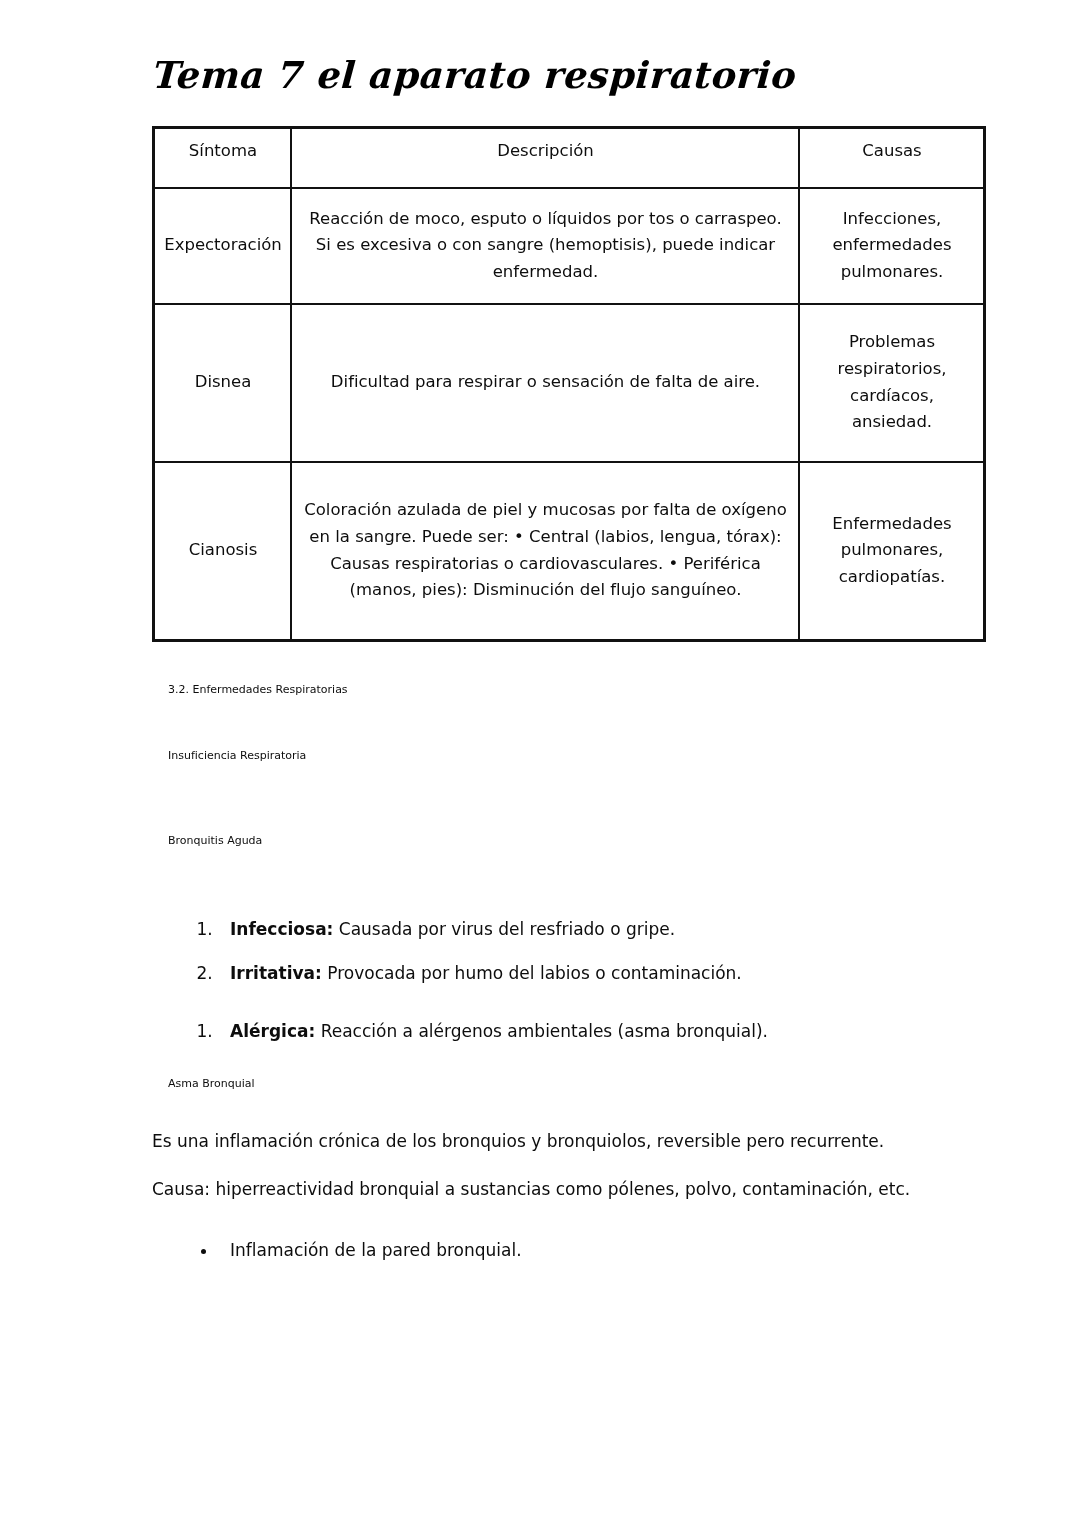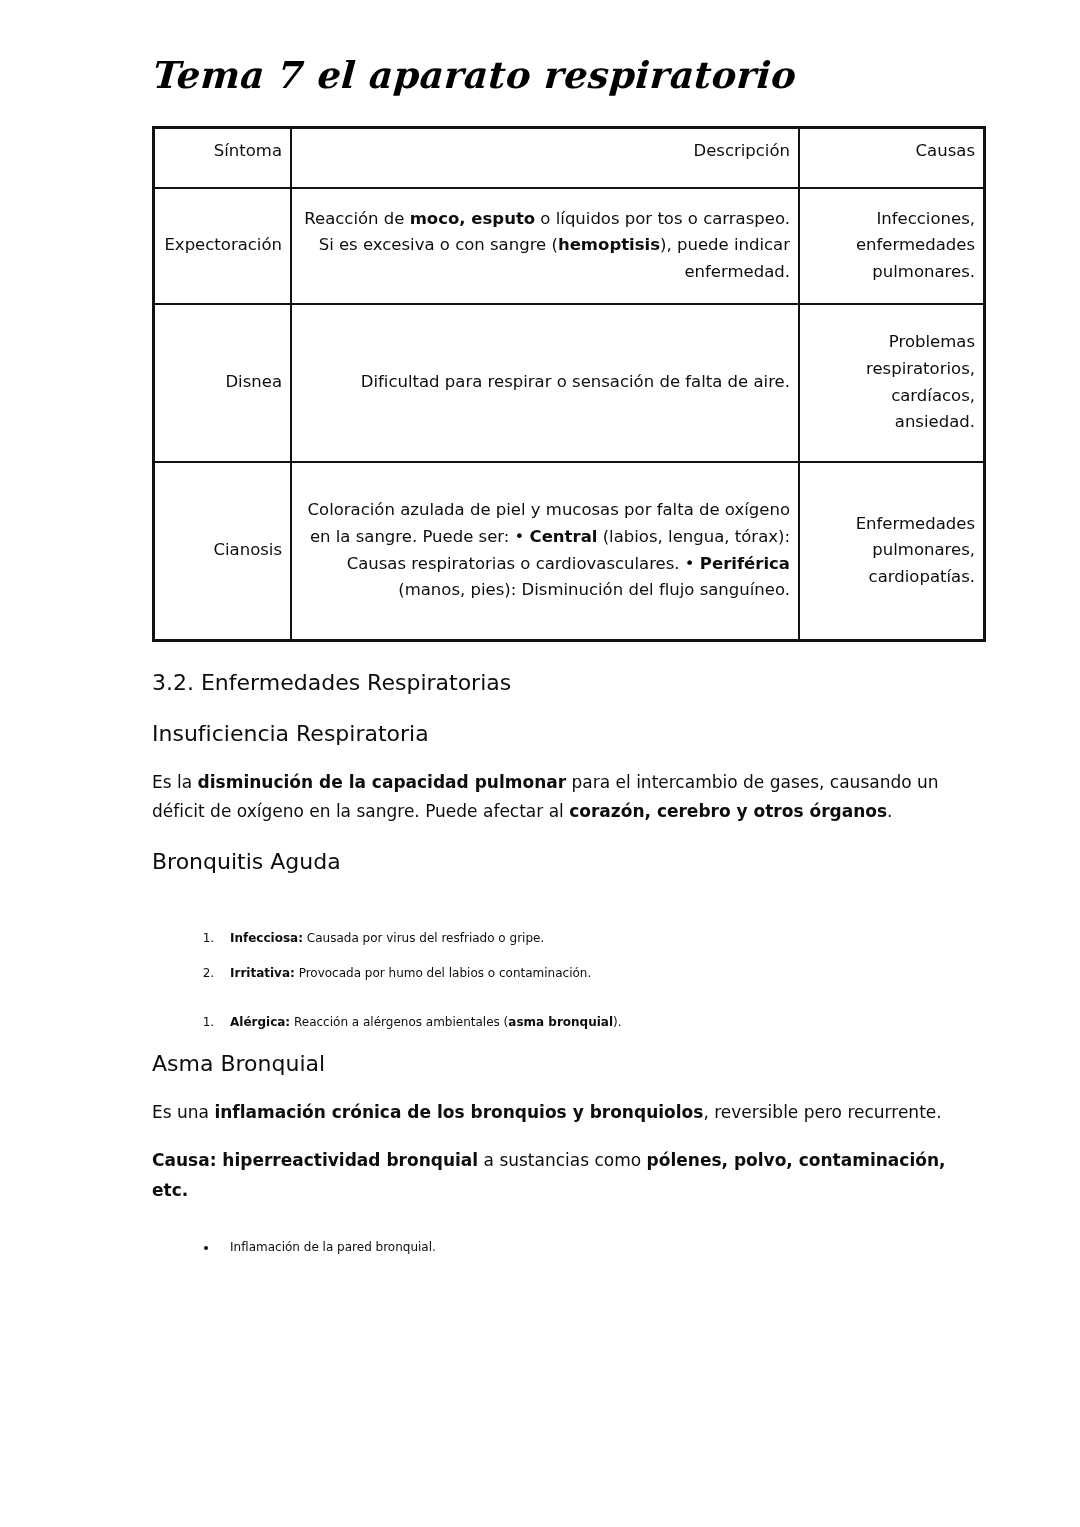"Síntoma" .sym-table td, .sym-table th { text-align: right -> center }
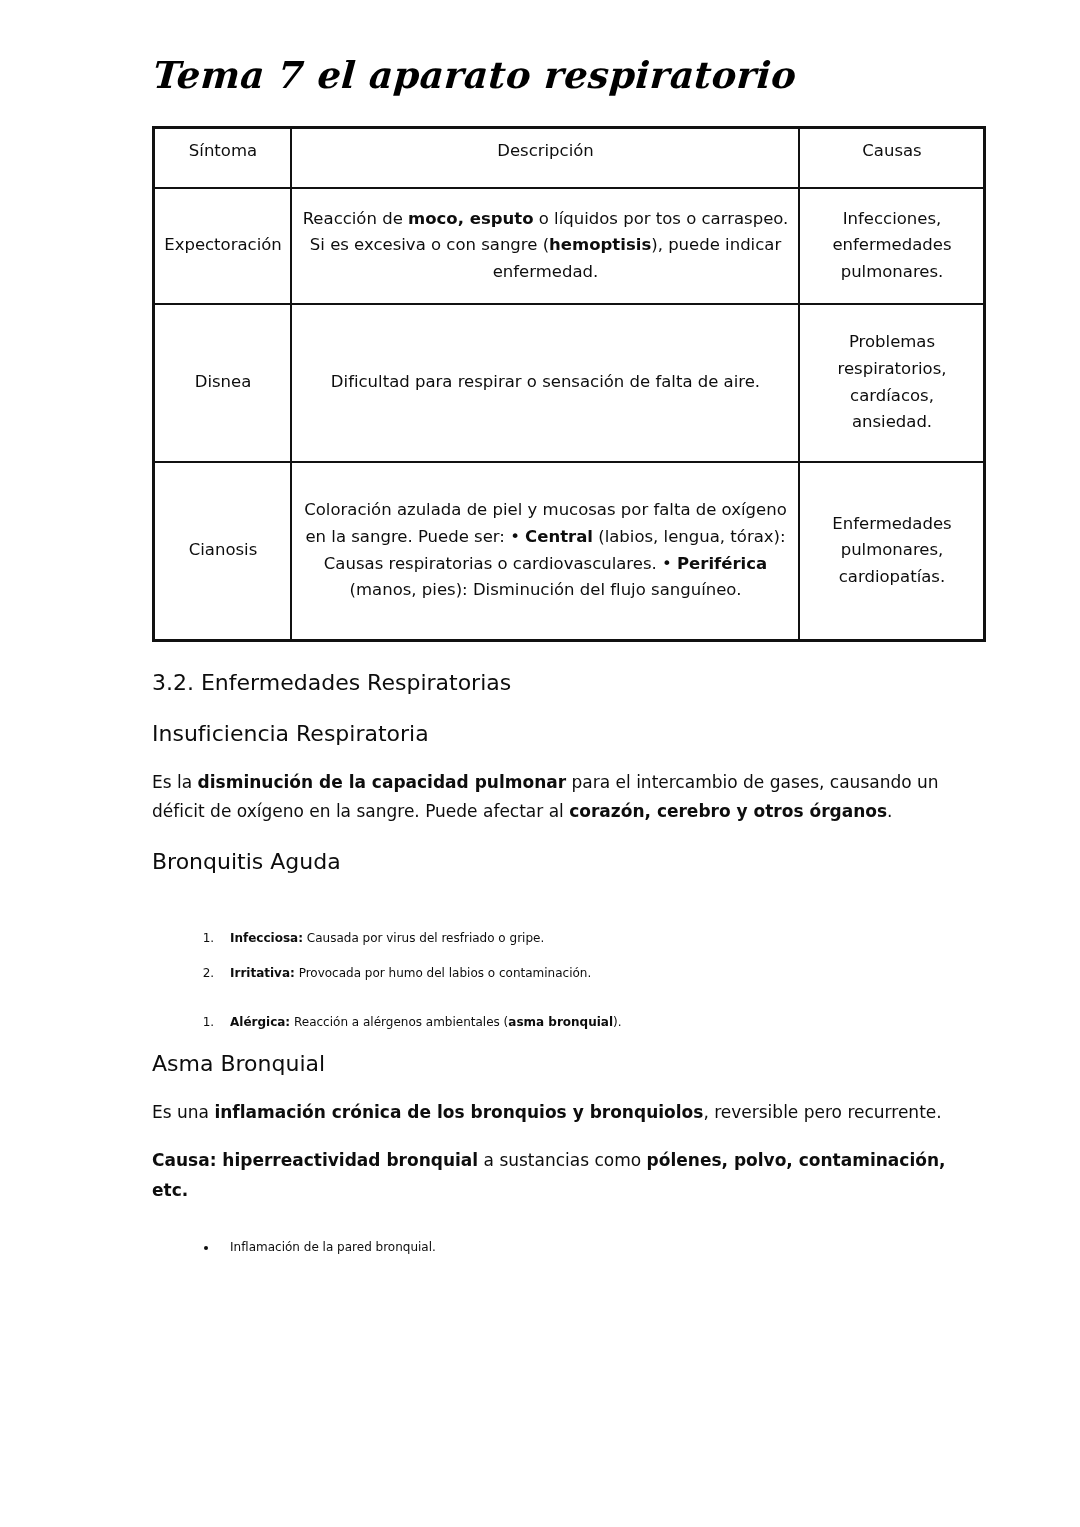"moco, esputo" .strong { font-weight: 700 -> 400 }
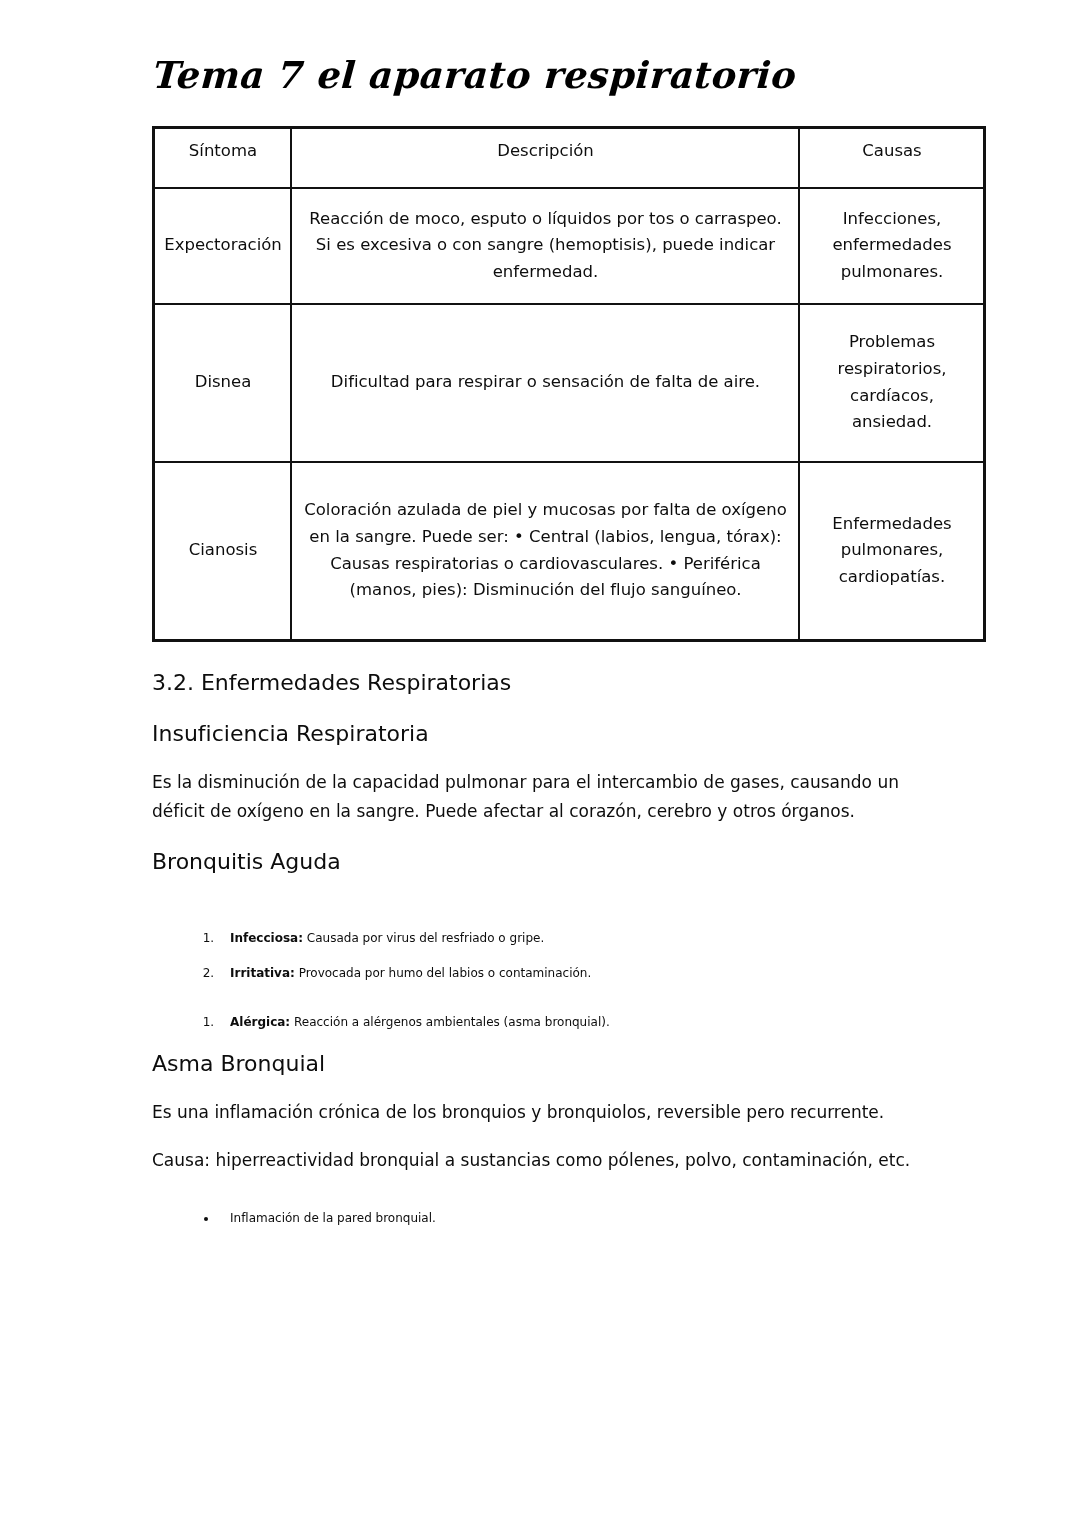"3.2. Enfermedades Respiratorias" .h-sub { font-size: 22px -> 11px; margin: 0 -> 16px }
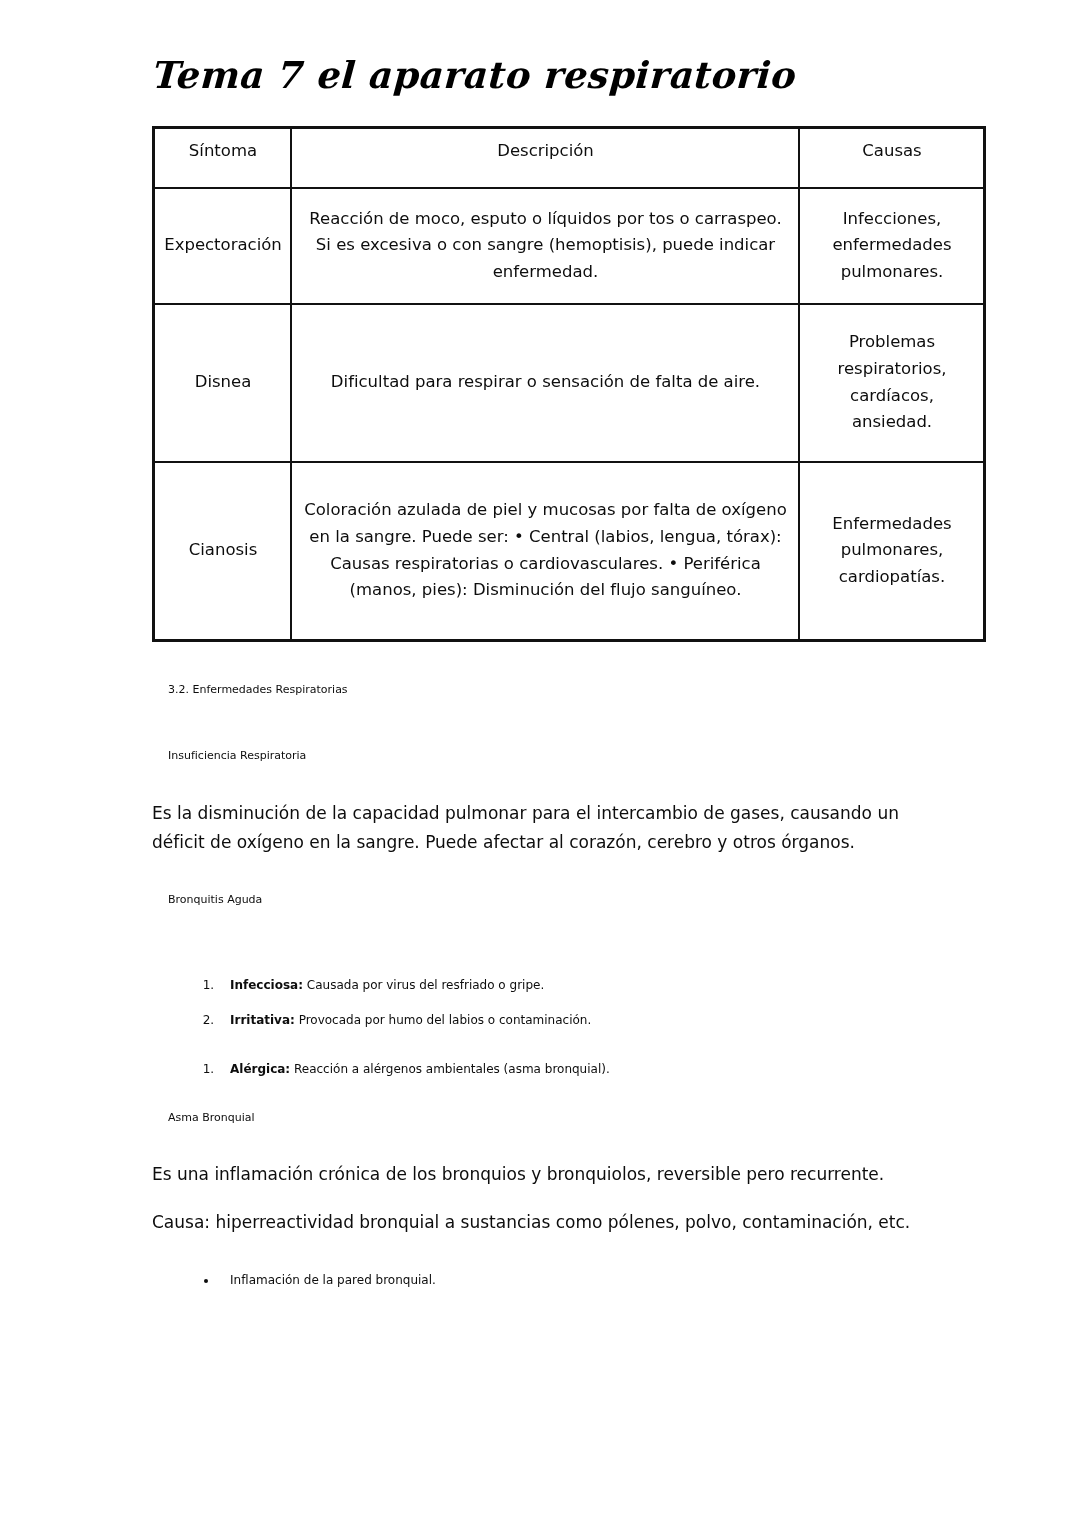"Es la disminución de la" p.para { html: <p><span>Es la </span><span>disminución de la capacidad pulmonar</span><span> para el intercambio de gases, causando un déficit de oxígeno en la sangre. Puede afectar al </span><span>corazón, cerebro y otros órganos</span><span>.</span></p> -> none }
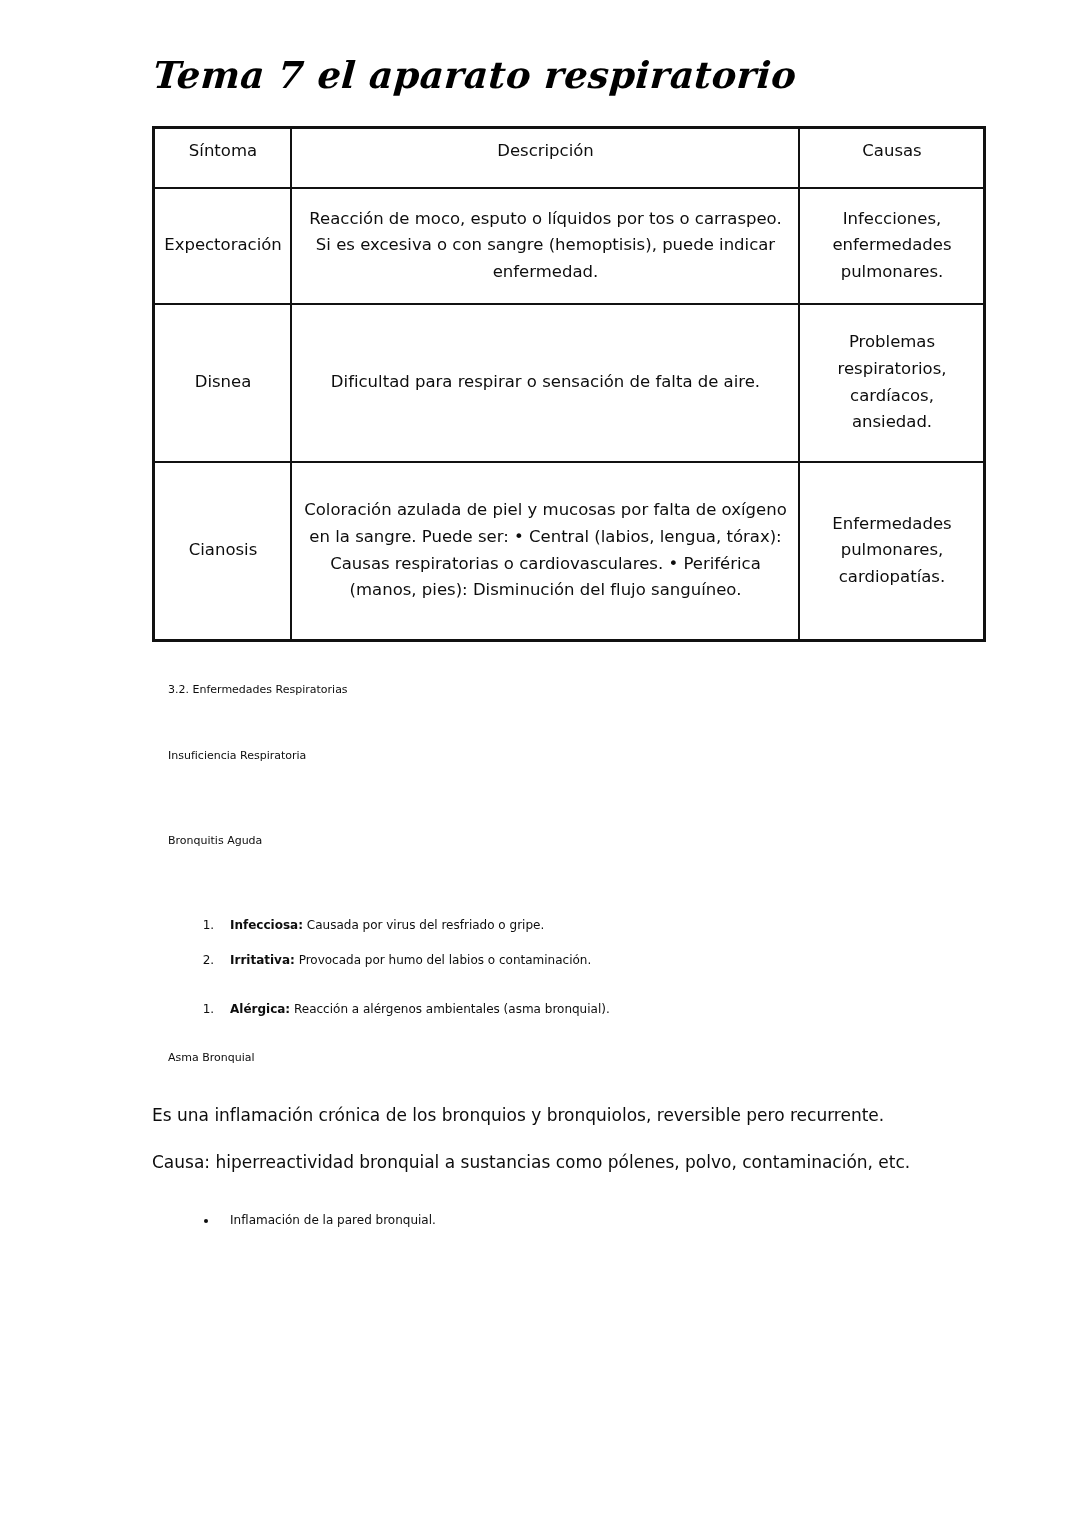"Infecciosa: Causada por virus del" ol.num-list, ul.bul-list { font-size: 12px -> 17px }
